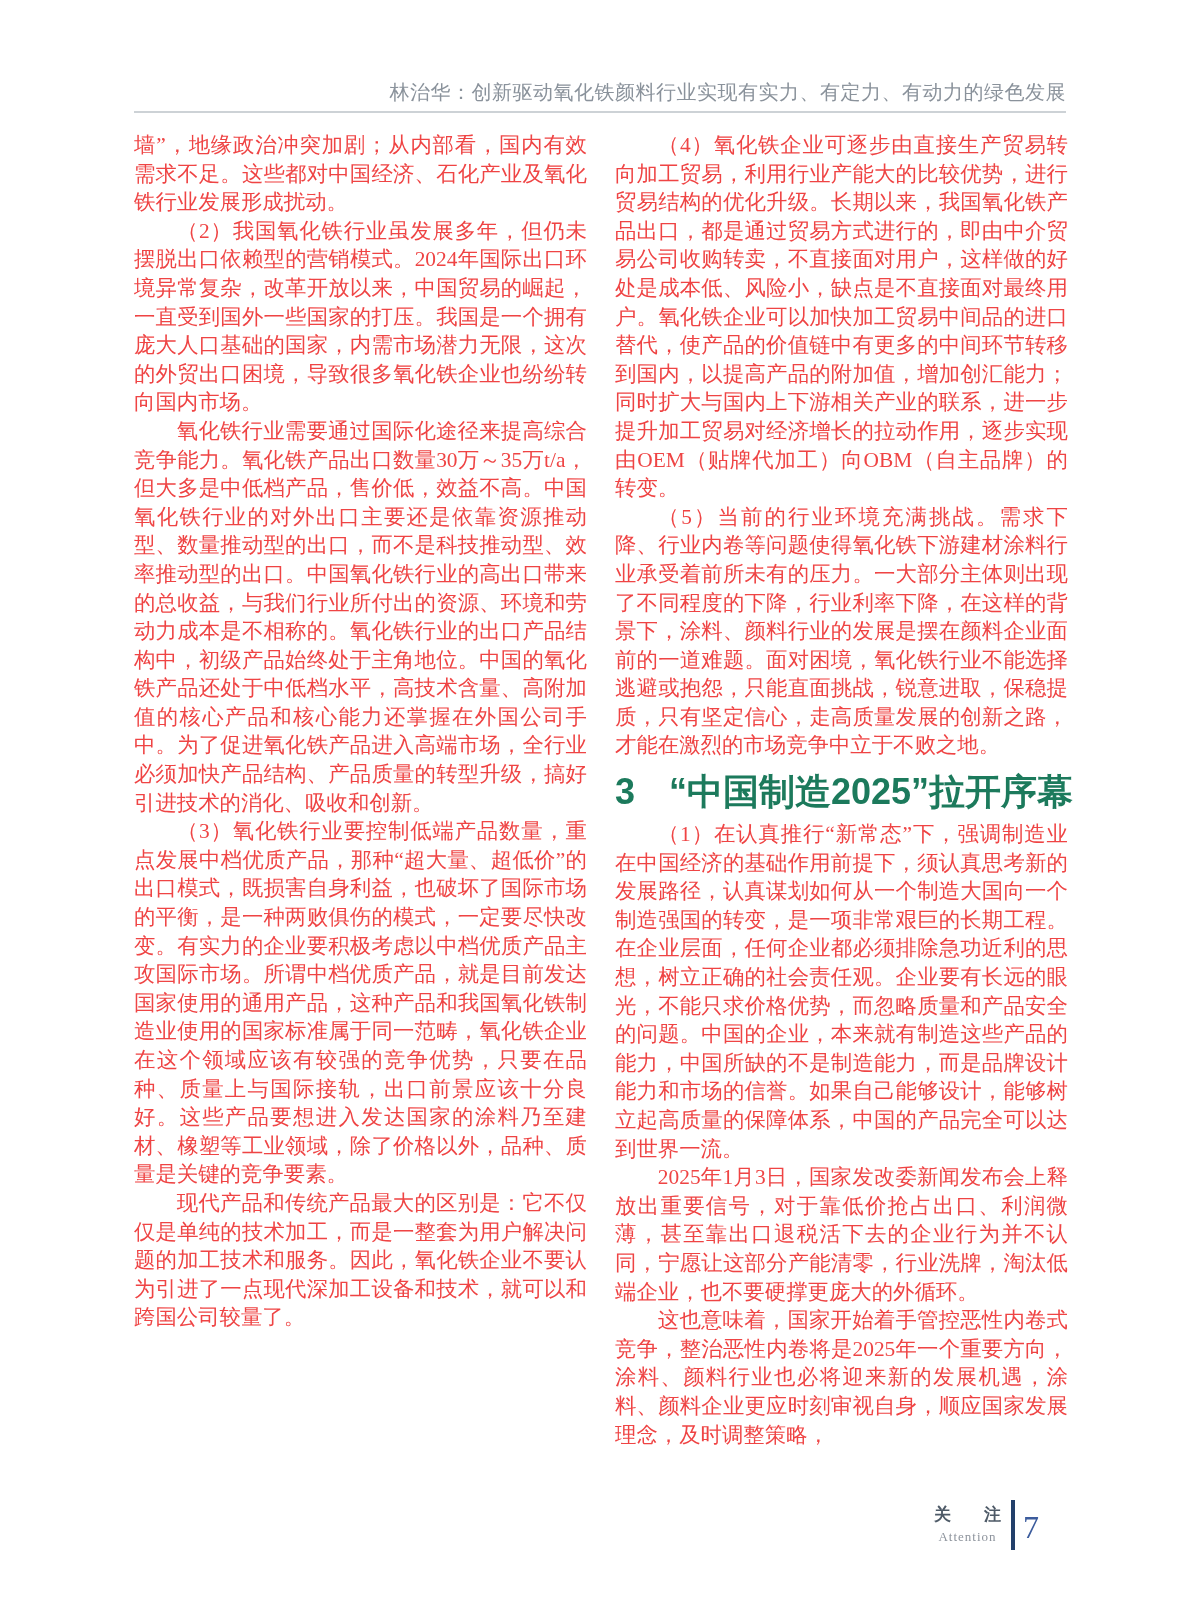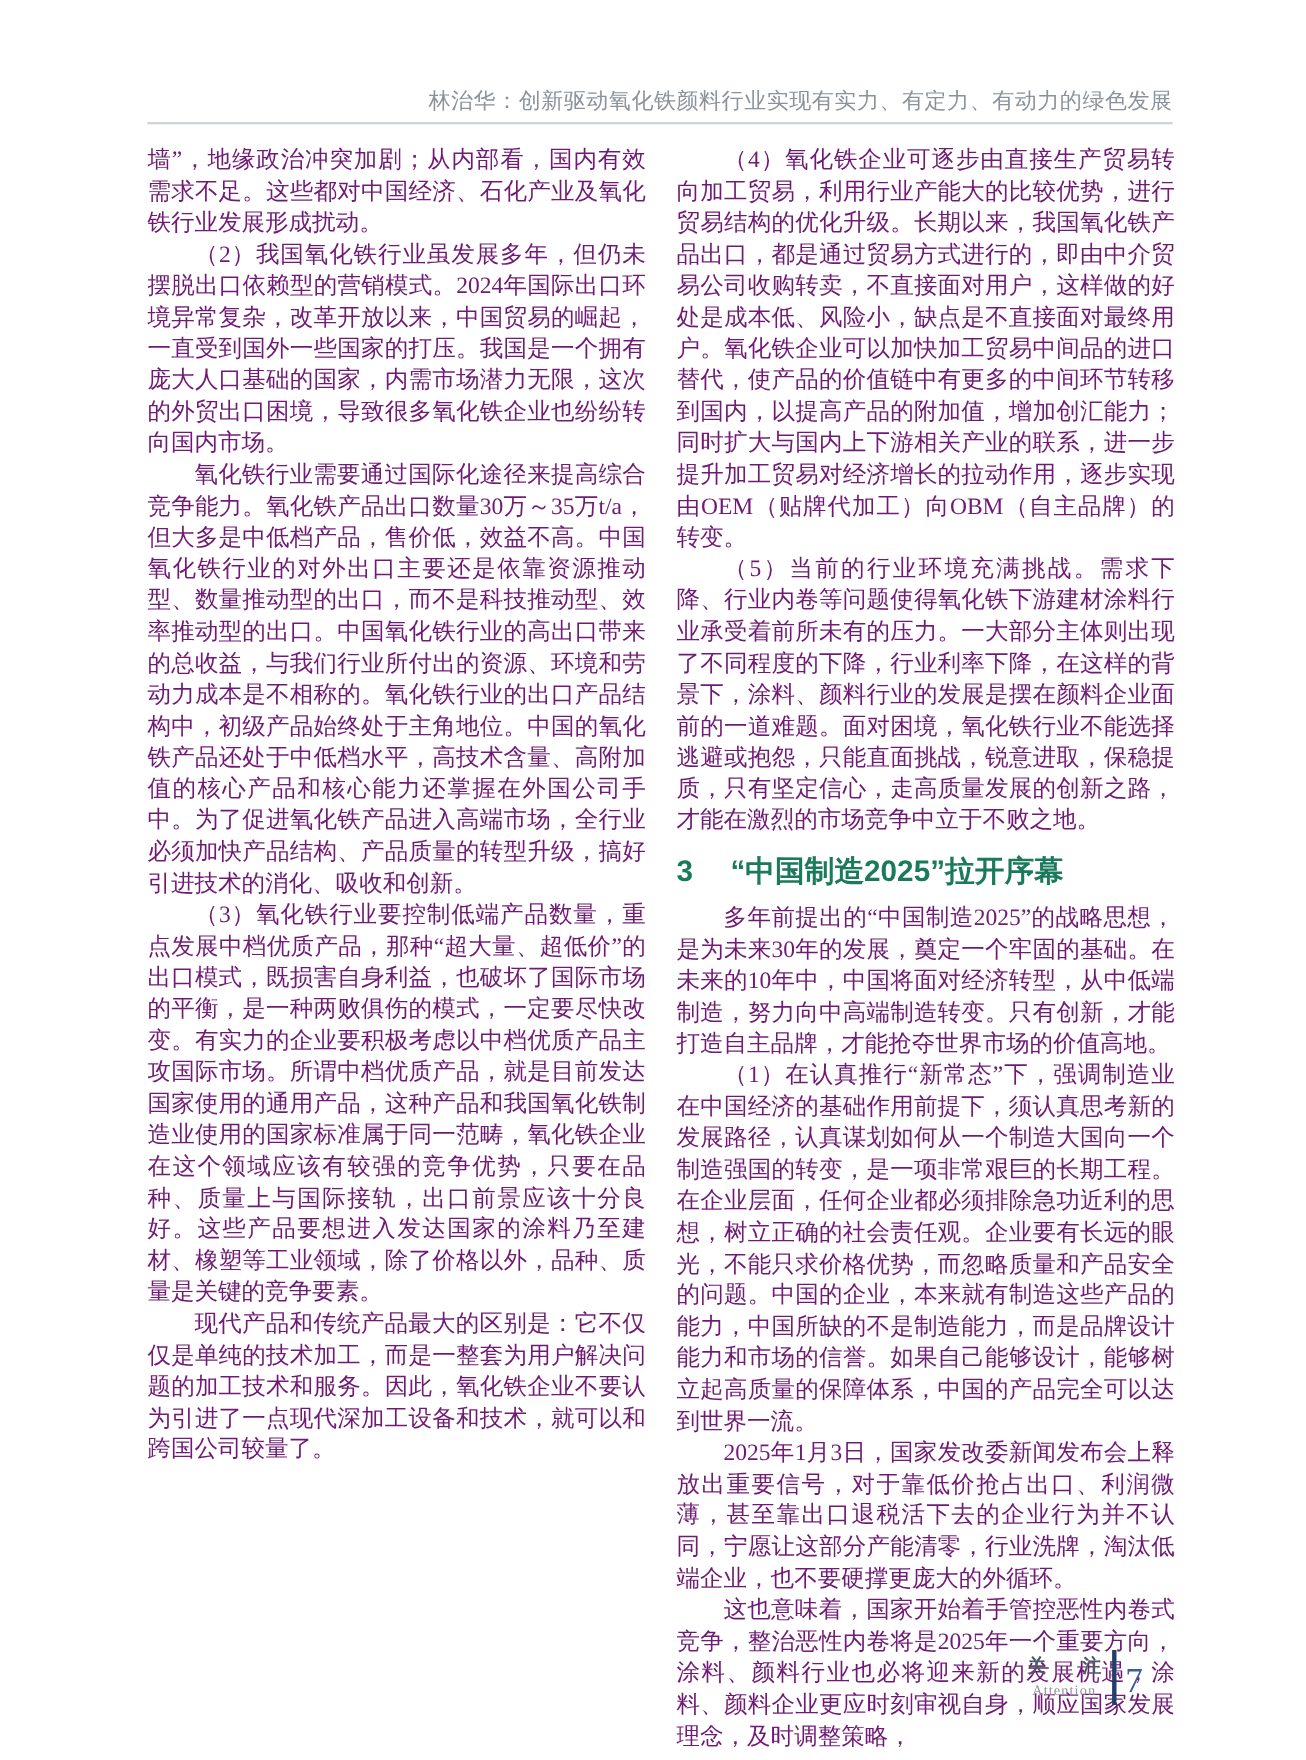"墙”，地缘政治冲突加剧；从内部看，国内有效需求不足。这些都对中国经济、石化产业及" .col p { color: #701a75 -> #ef4444 }
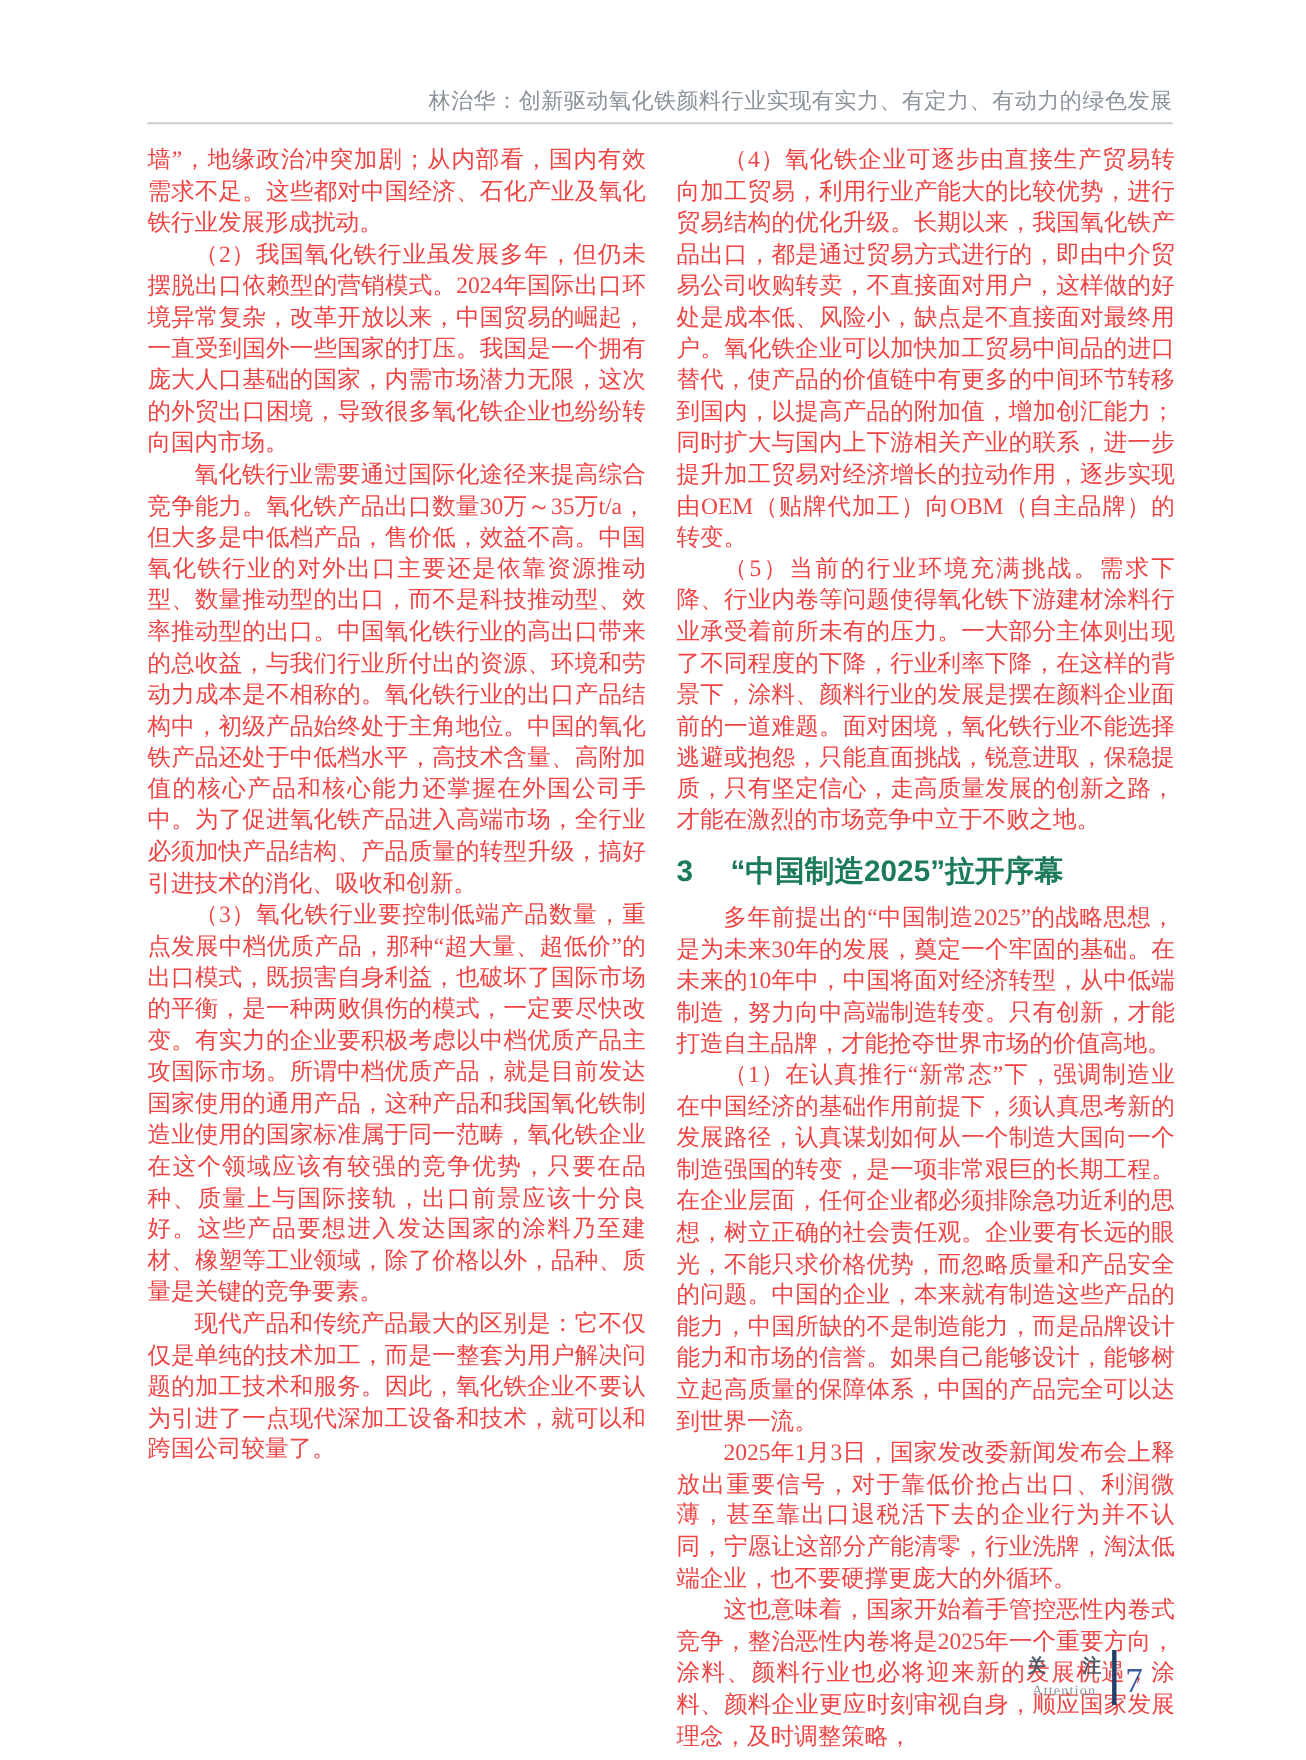"3 “中国制造2025”拉开序幕" .section-heading { font-size: 27px -> 36px }
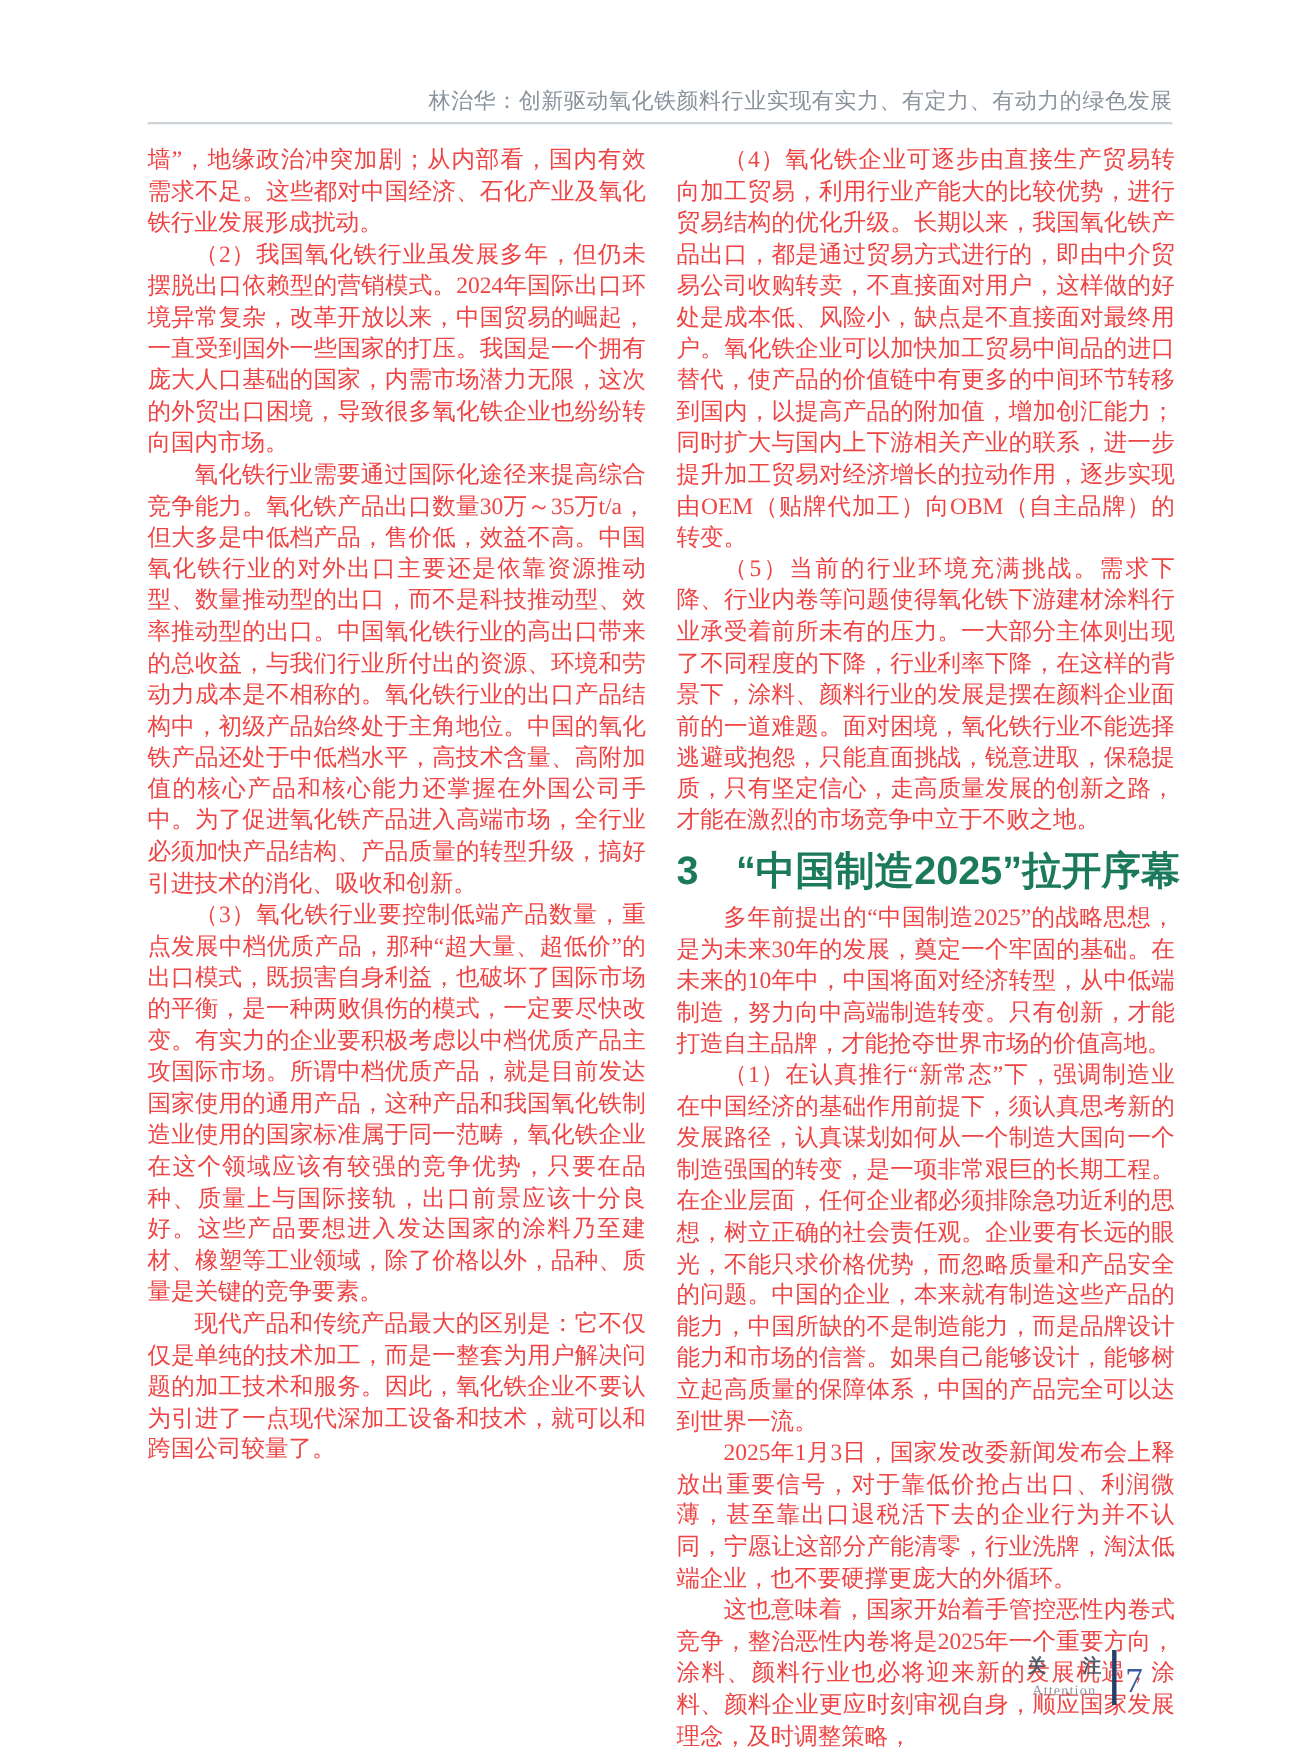"多年前提出的“中国制造2025”的战略思想，是为未来30年的发展，奠定一个牢固的" p { html: <p>多年前提出的“中国制造2025”的战略思想，是为未来30年的发展，奠定一个牢固的基础。在未来的10年中，中国将面对经济转型，从中低端制造，努力向中高端制造转变。只有创新，才能打造自主品牌，才能抢夺世界市场的价值高地。</p> -> none }
